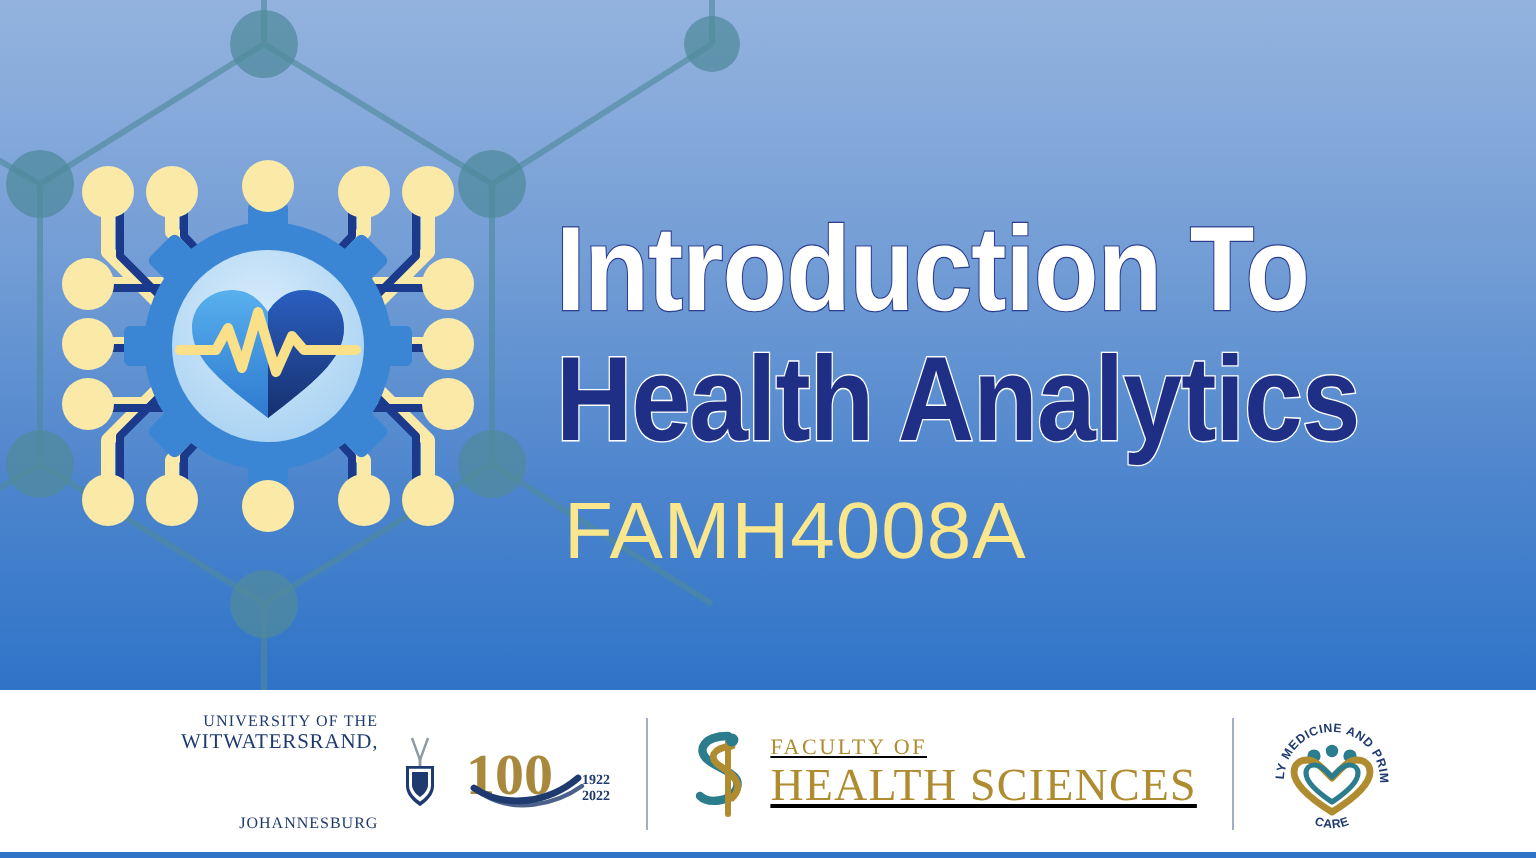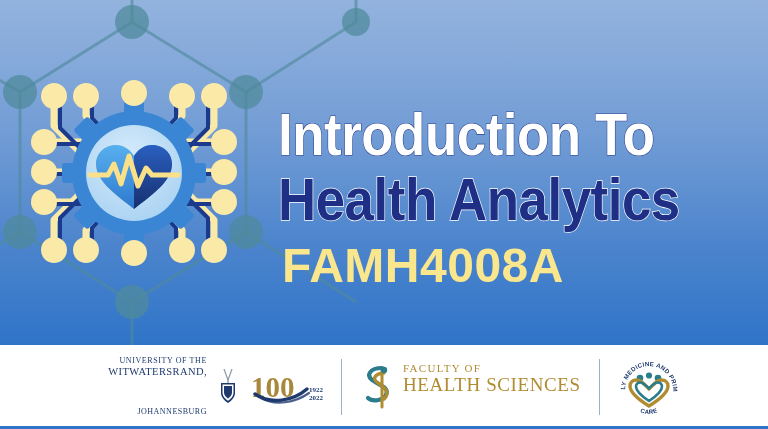"FAMH4008A" .subtitle { font-size: 48px -> 40px; font-weight: bold -> normal }
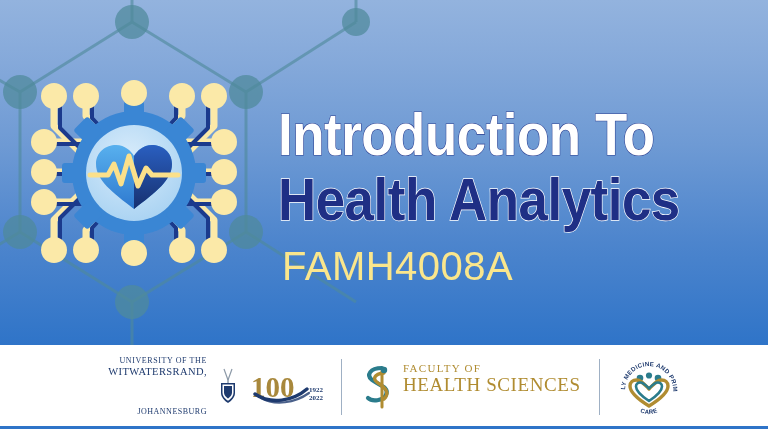"FACULTY OF" .fhs-lockup { align-items: flex-start -> center; text-decoration: none -> underline }
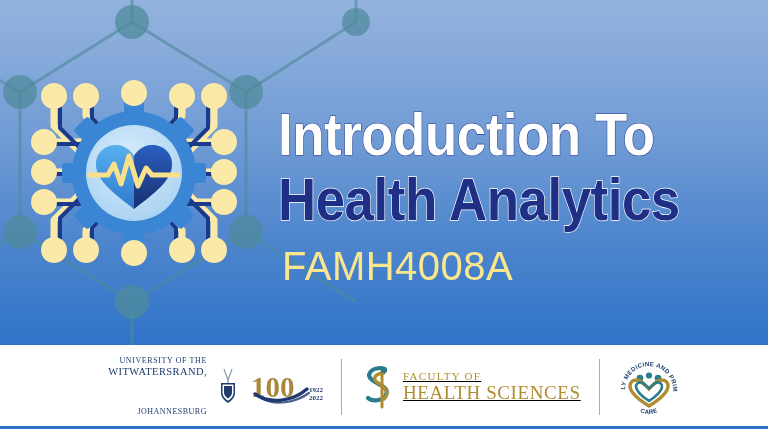"HEALTH SCIENCES" .fhs-l2 { font-size: 19px -> 23px }
